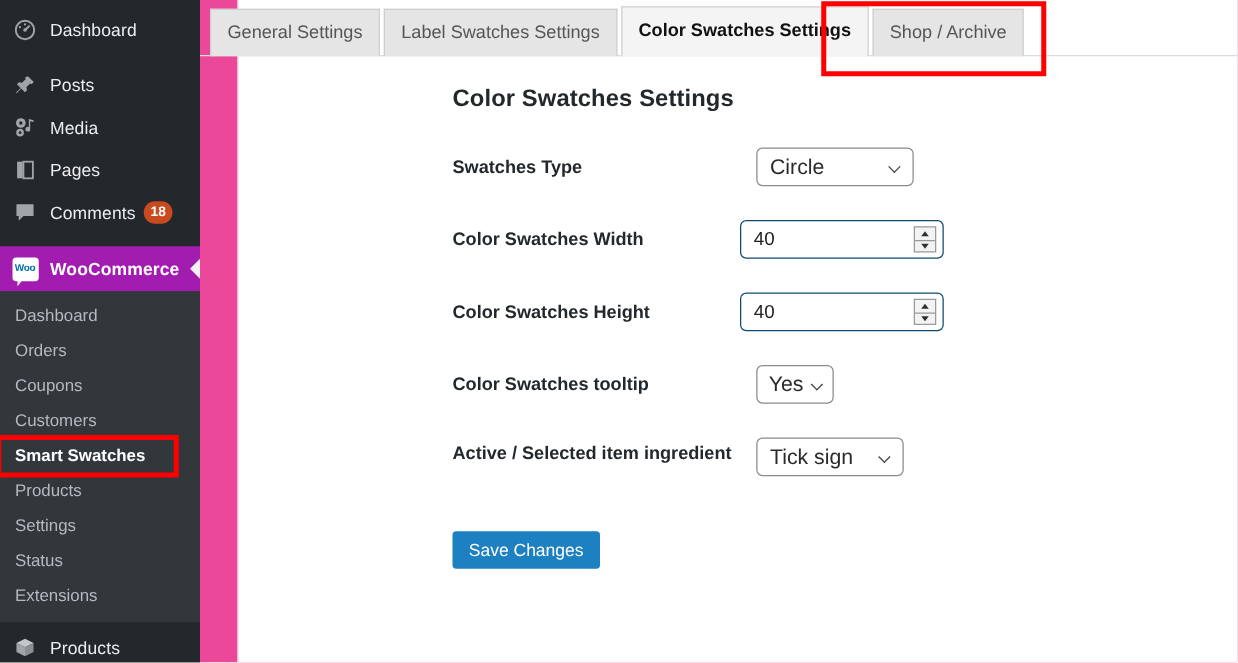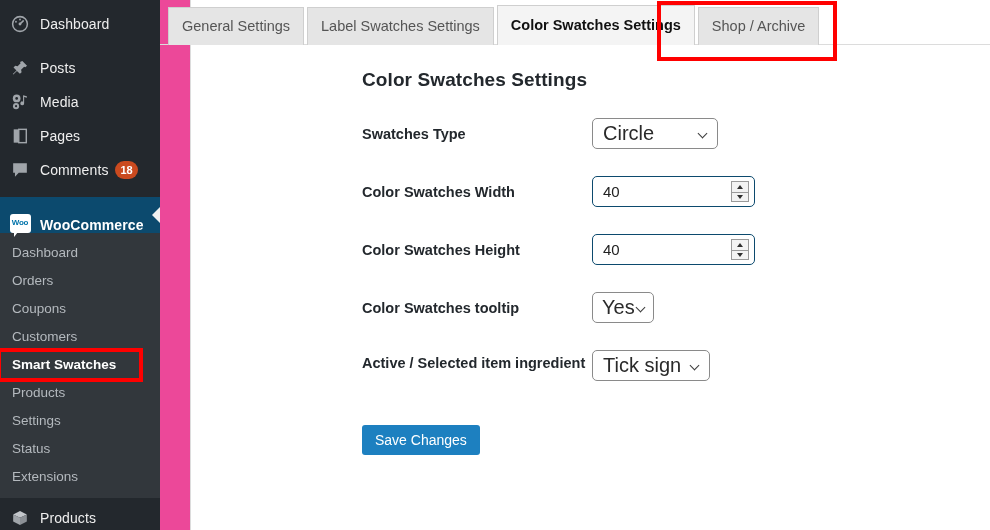"Circle" .sel { font-size: 20px -> 17px; margin-left: none -> 13px }
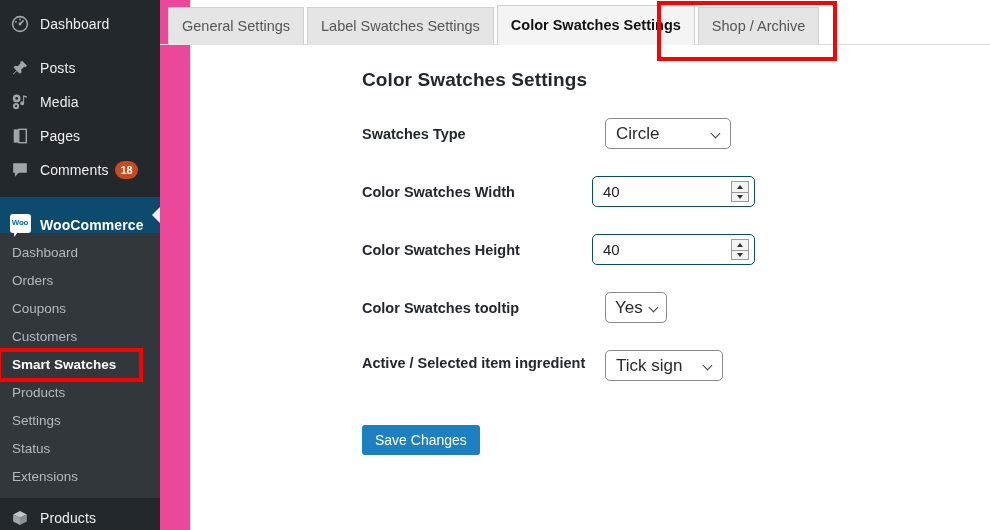"Woo" .menu-item.current { align-items: flex-end -> none; background: #0c4a6e -> #a21caf }
